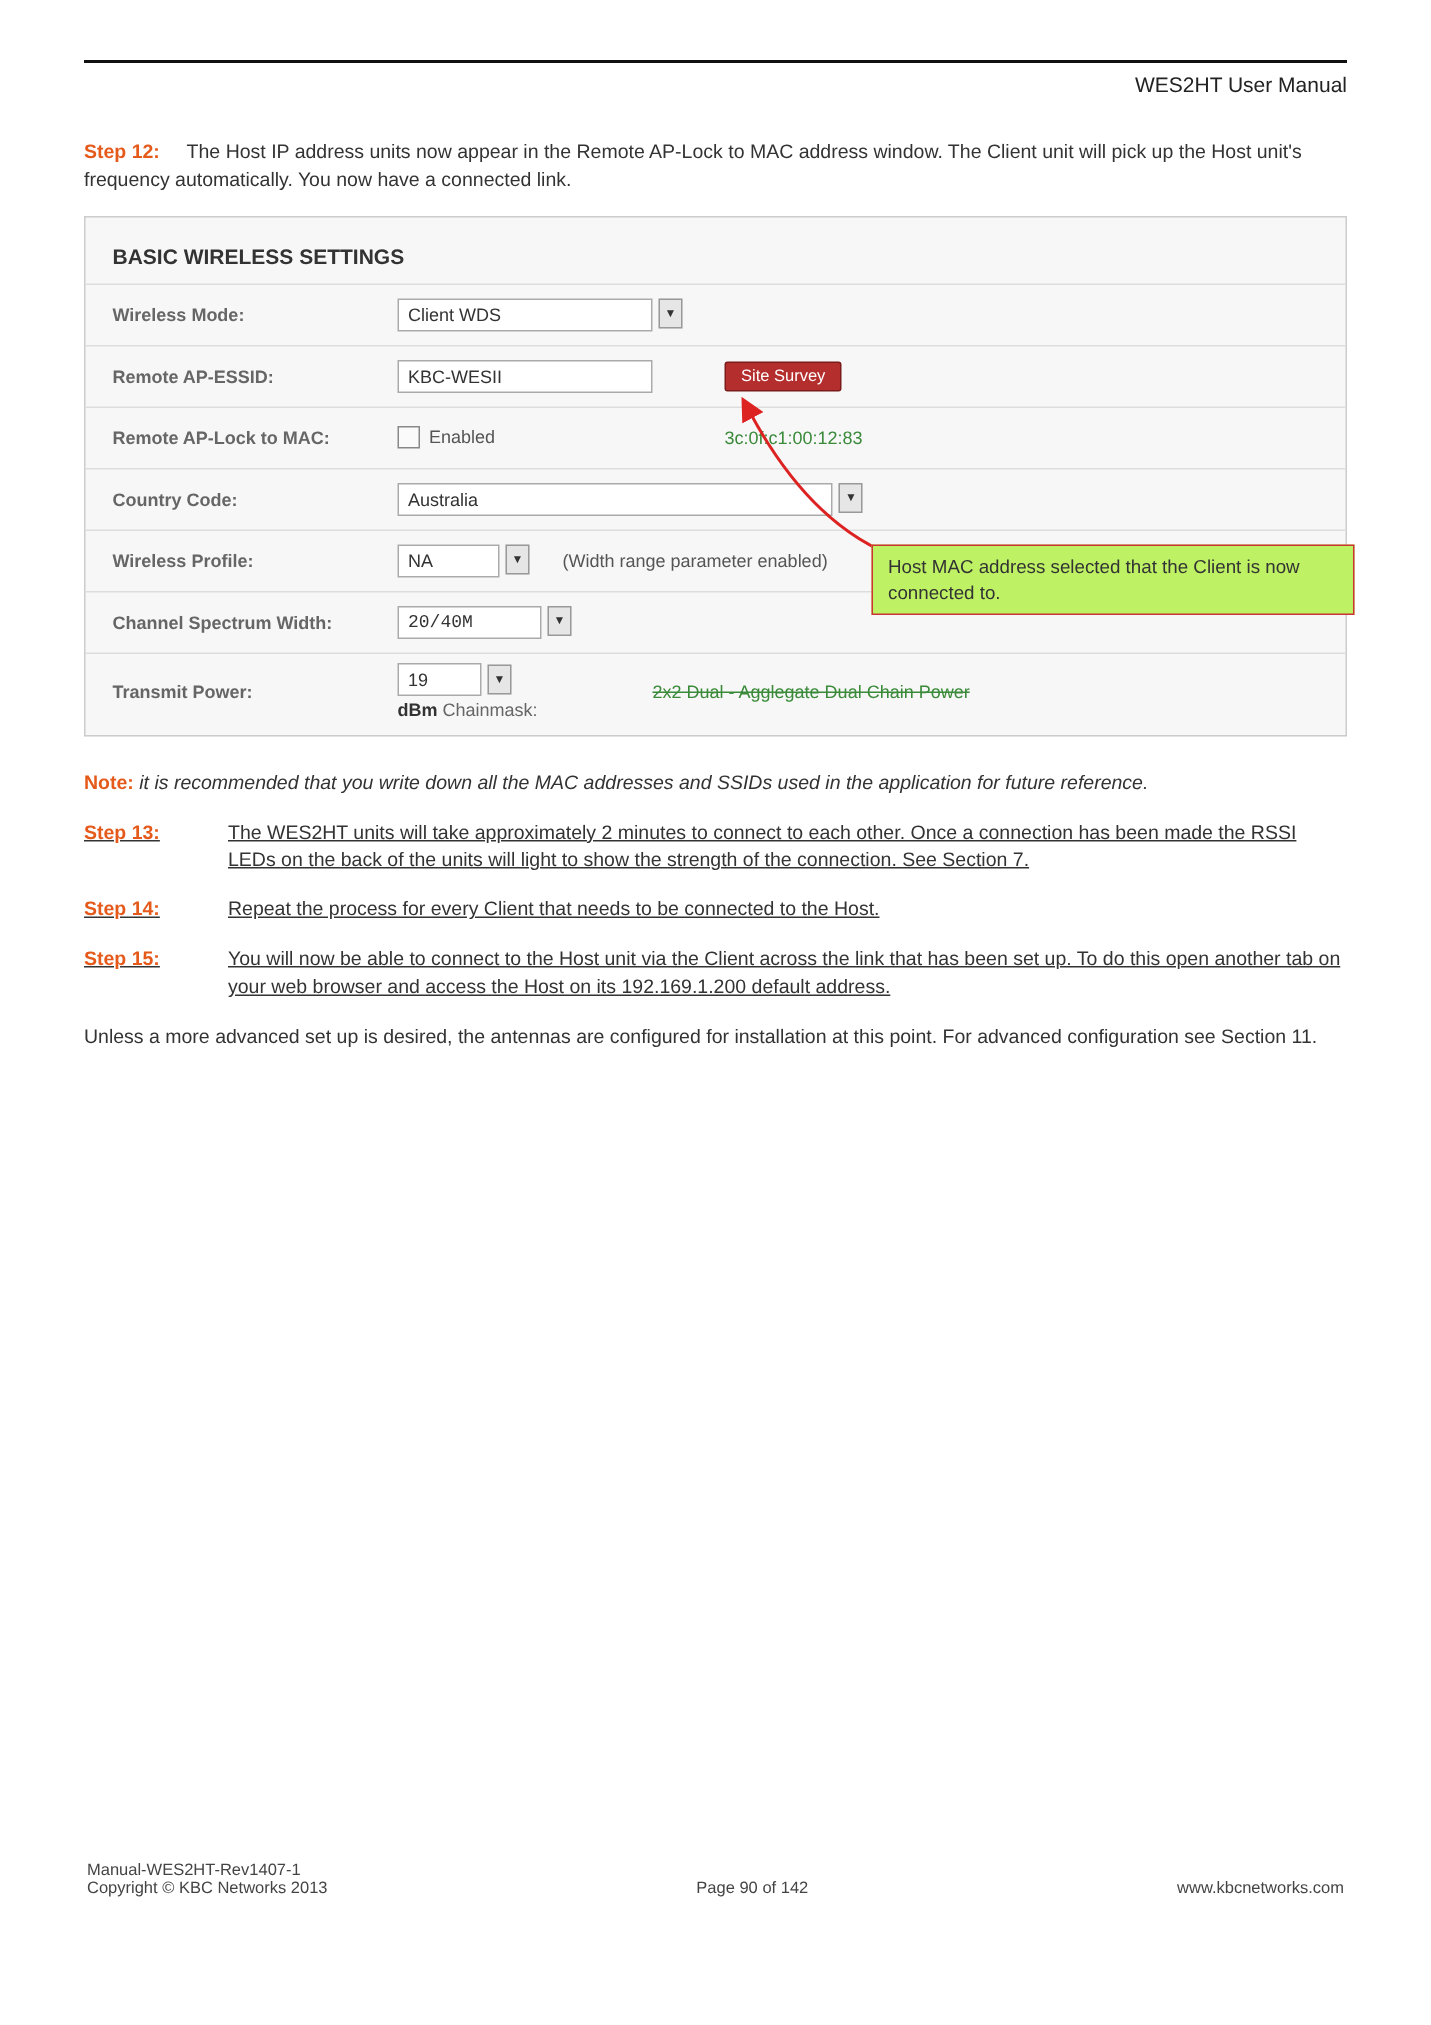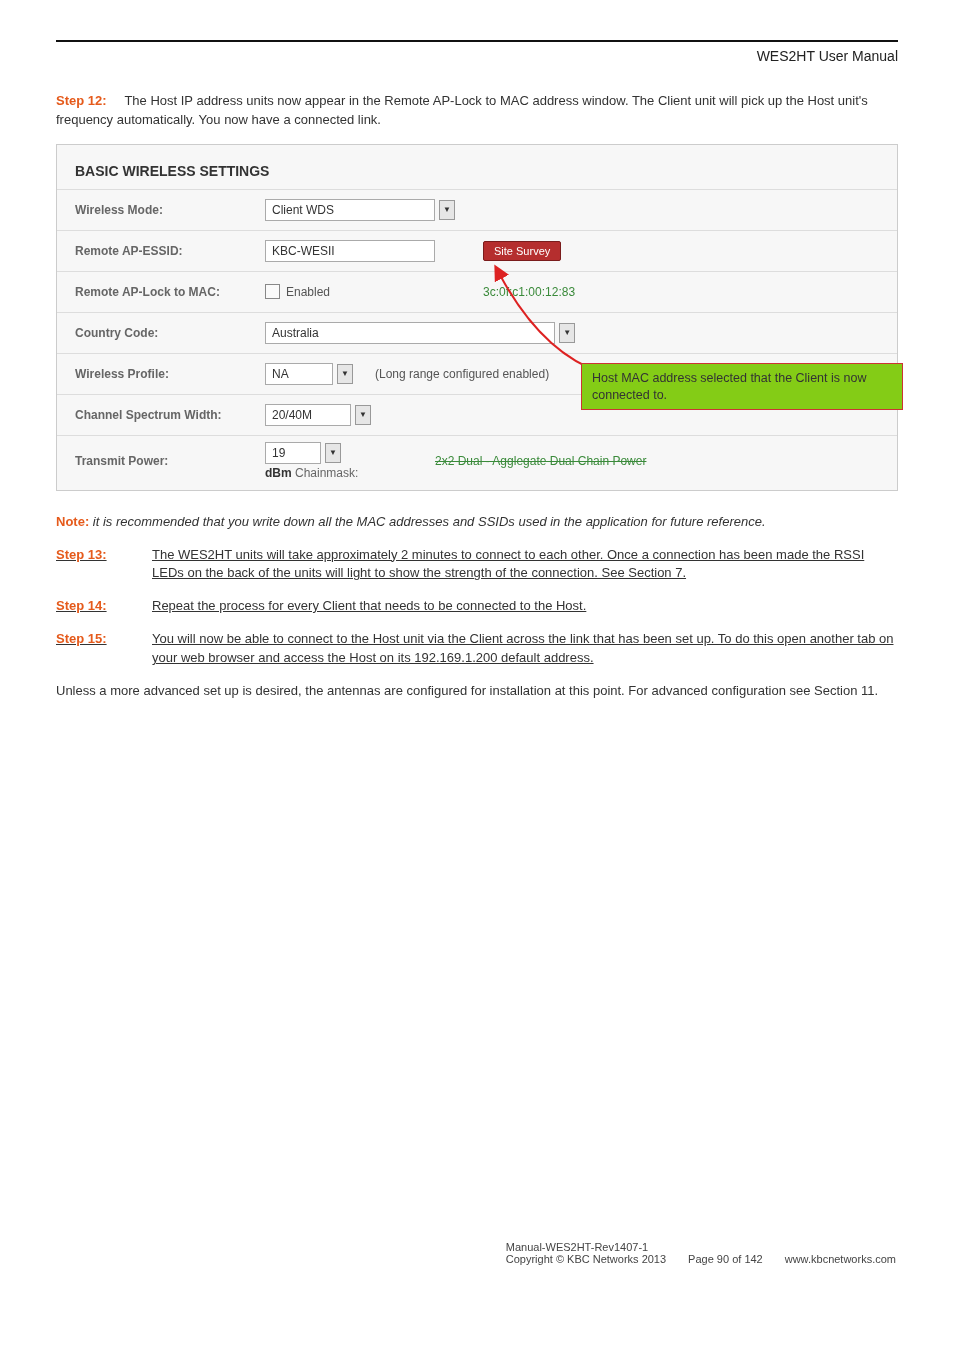"Client WDS" .form-field { align-items: center -> none }
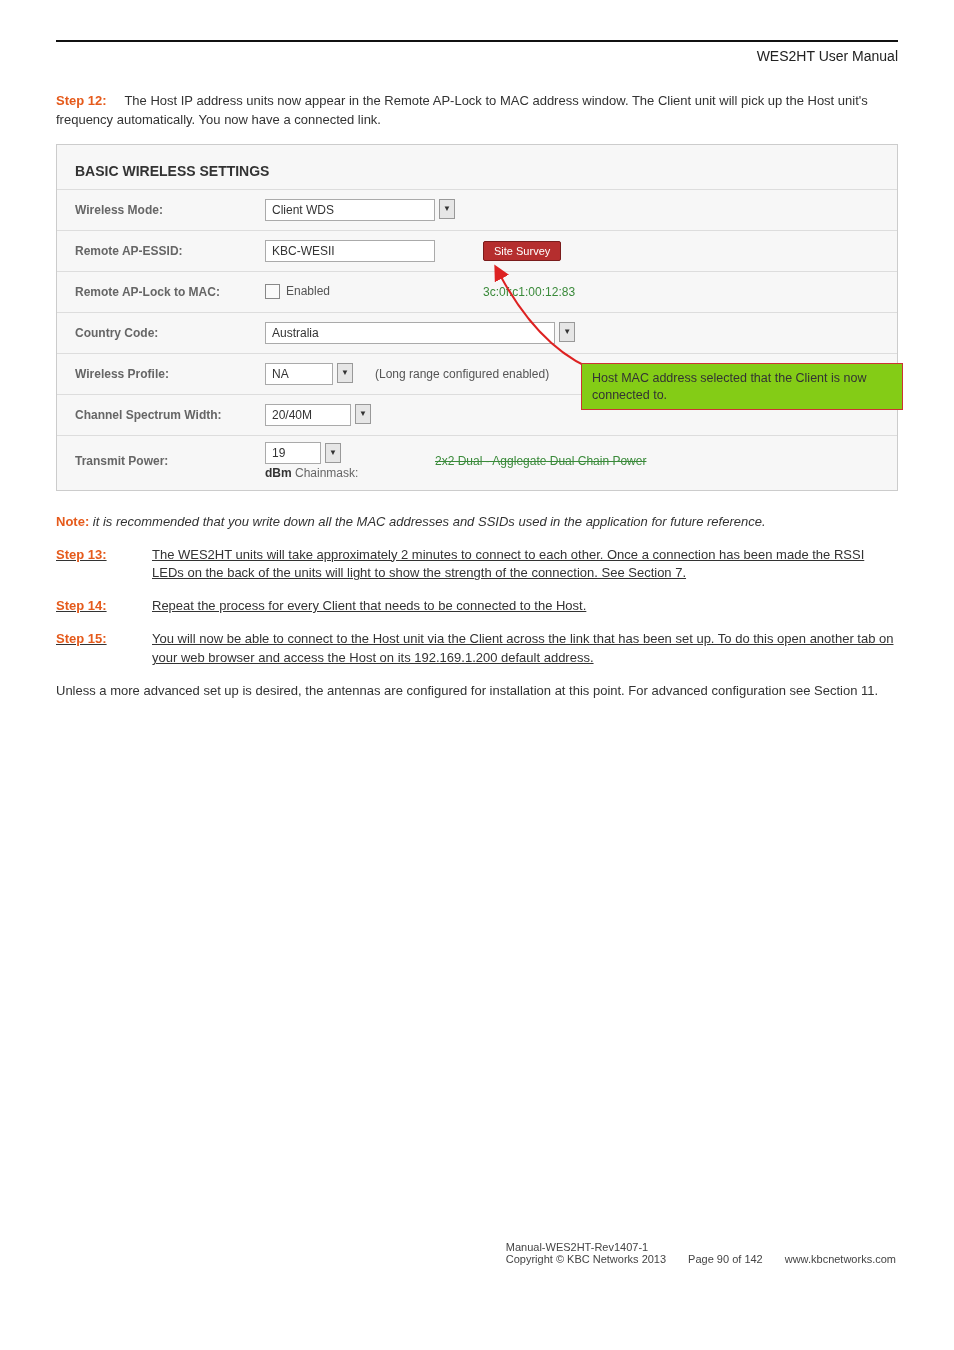"(Long range configured enabled)" span.paren-text { text: Long range configured -> Width range parameter }
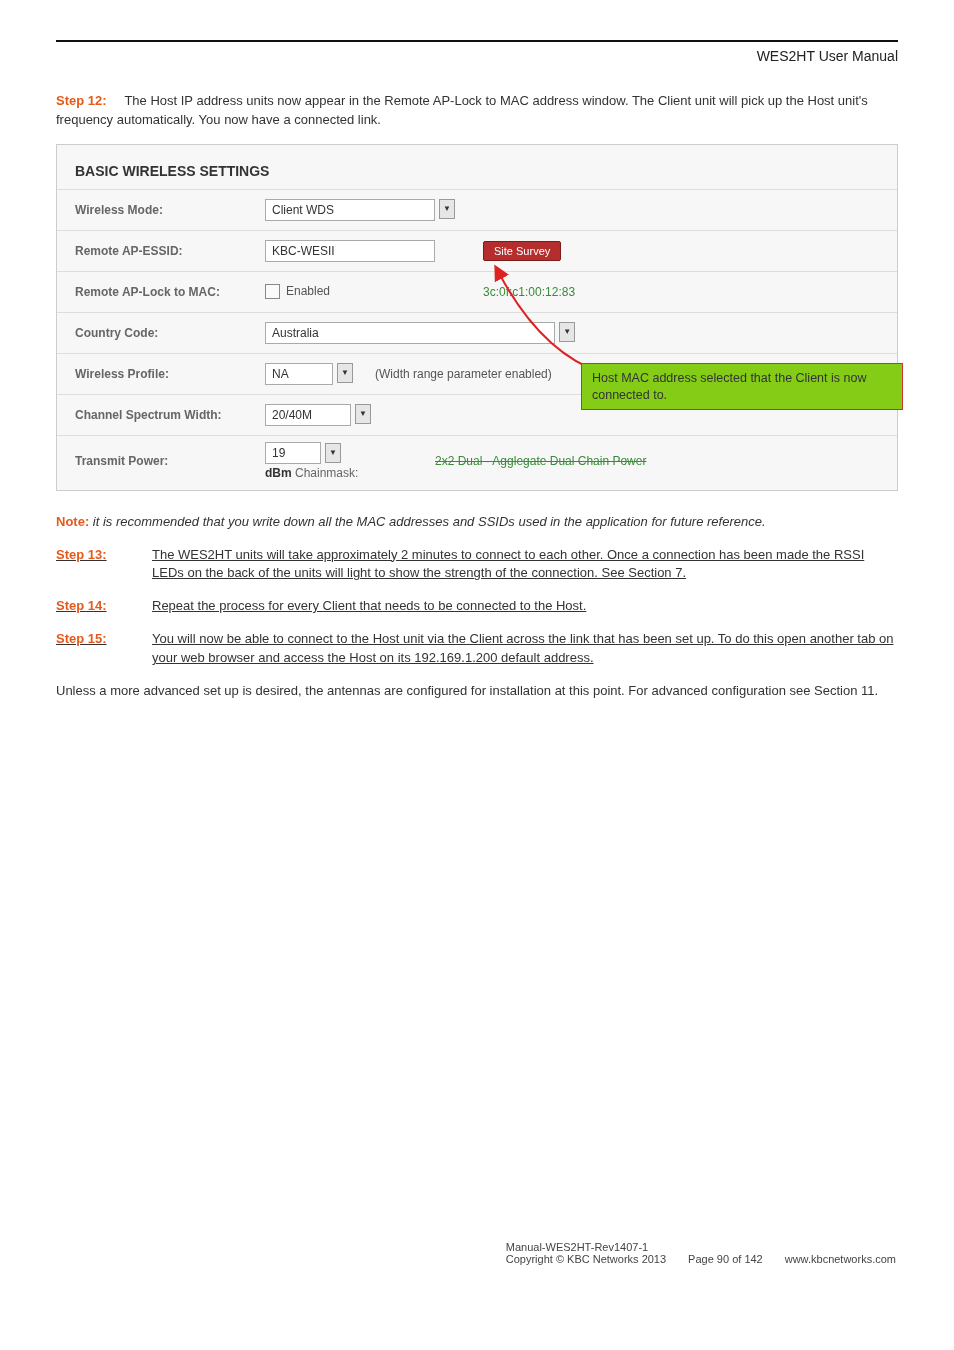"Host MAC address selected that" .callout { background: #84cc16 -> #bef264 }
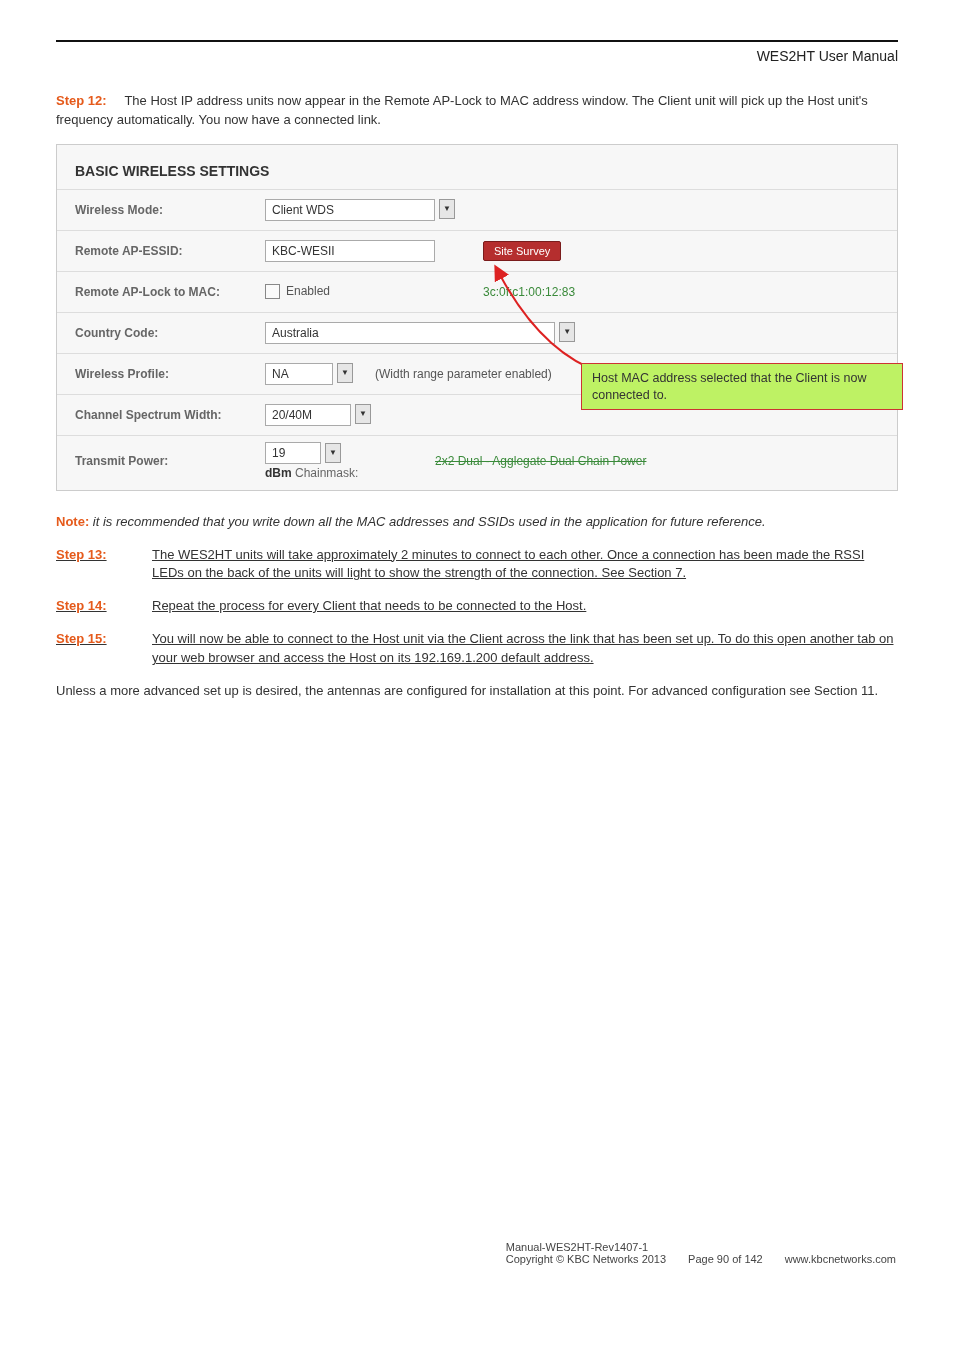"20/40M" .sel-med { font-family: none -> Liberation Mono, monospace; width: 86px -> 96px }
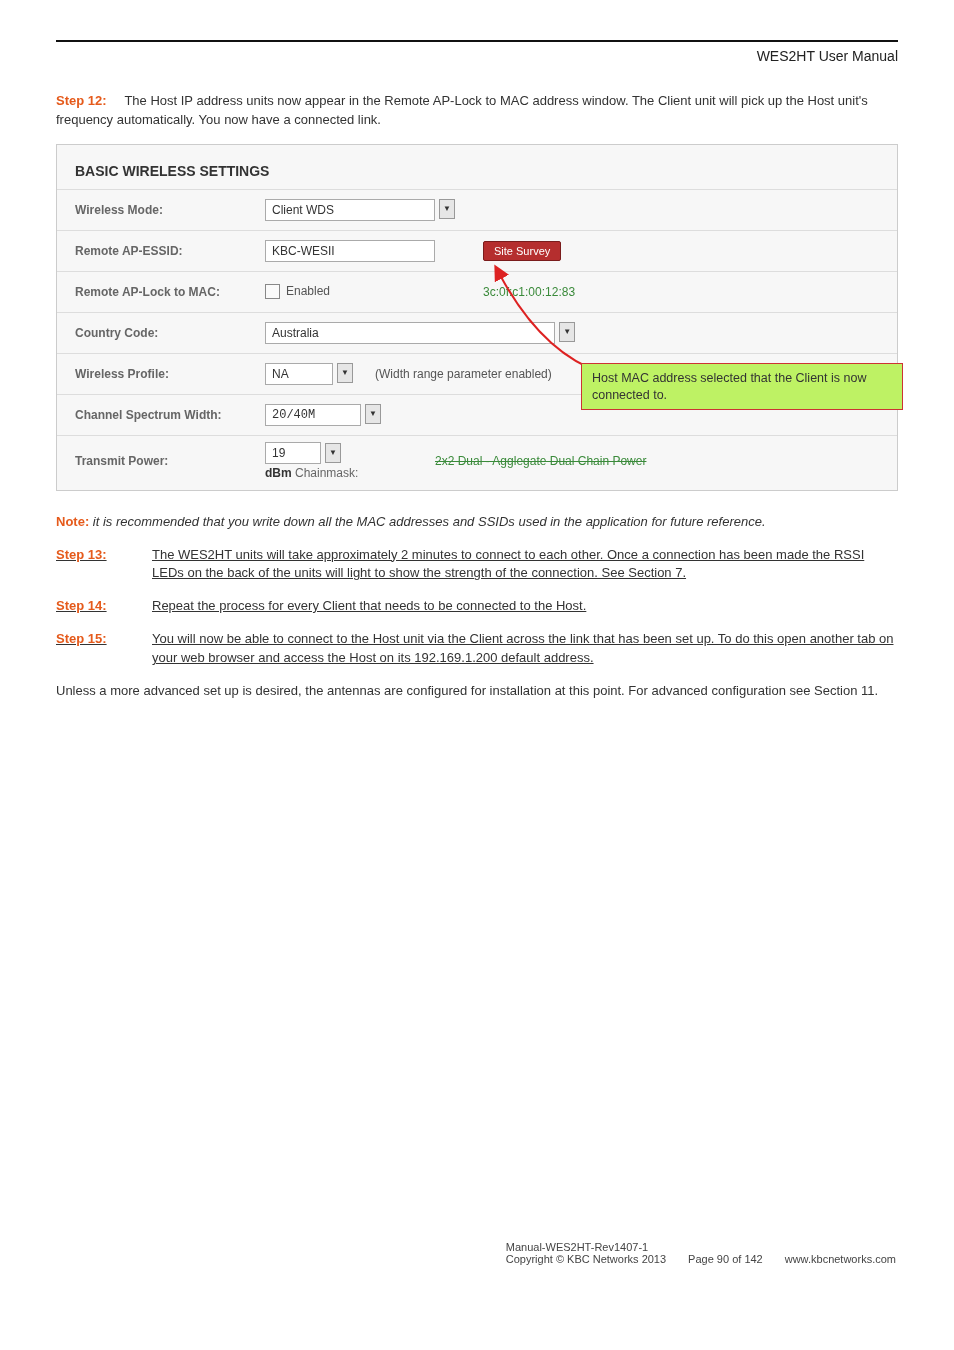"Manual-WES2HT-Rev1407-1" .footer { gap: 22px -> none; justify-content: flex-end -> space-between }
